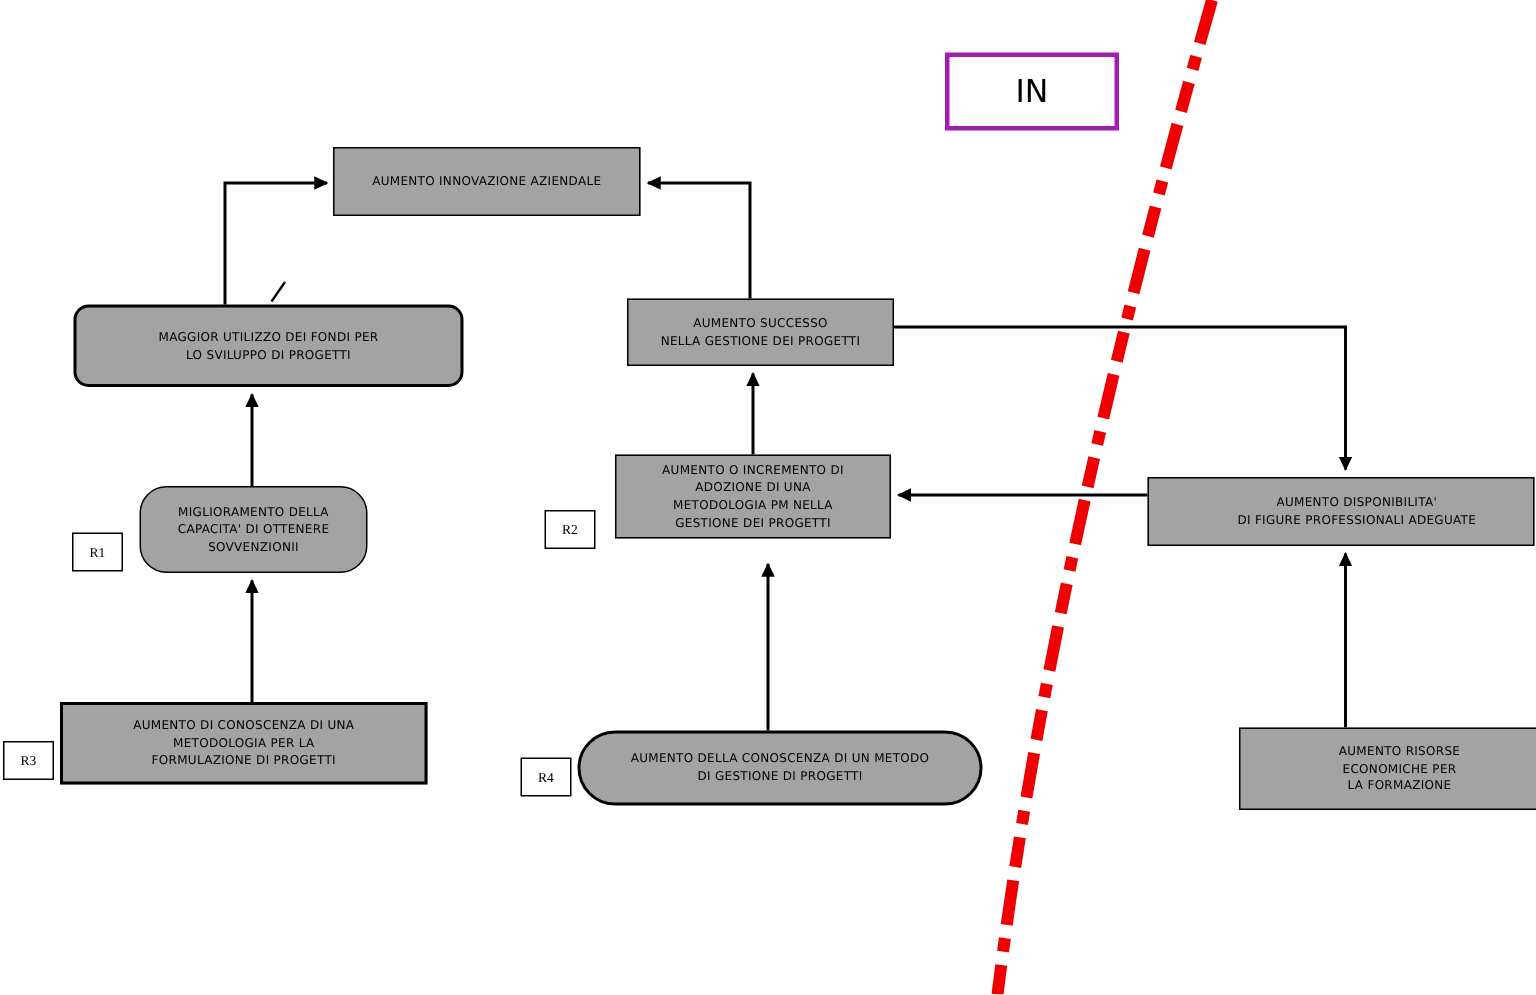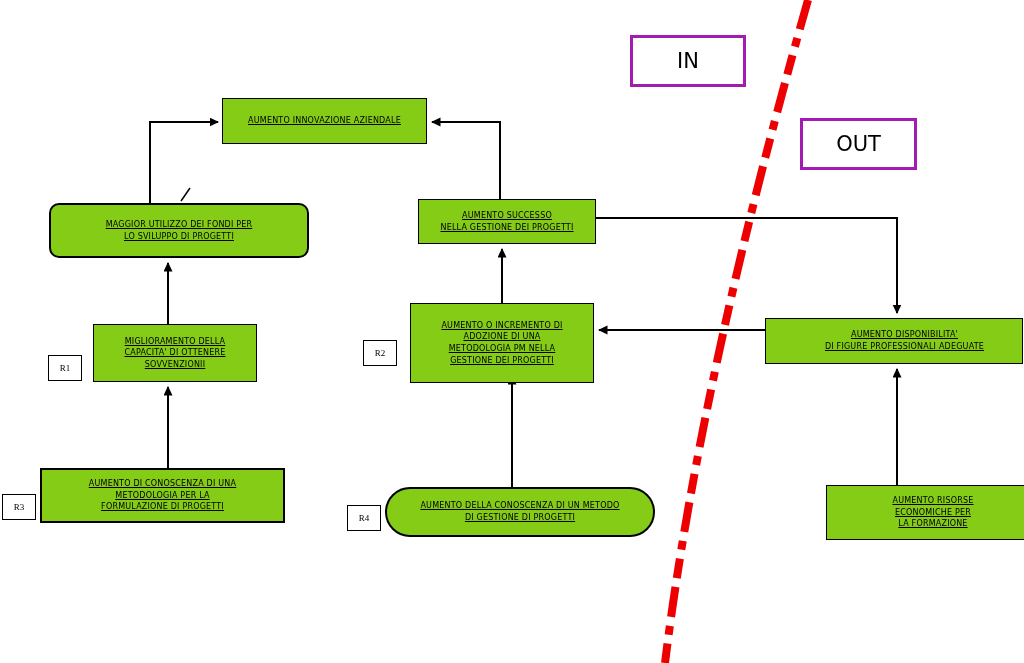"AUMENTO INNOVAZIONE AZIENDALE" .node { background: #84cc16 -> #a3a3a3; text-decoration: underline -> none }
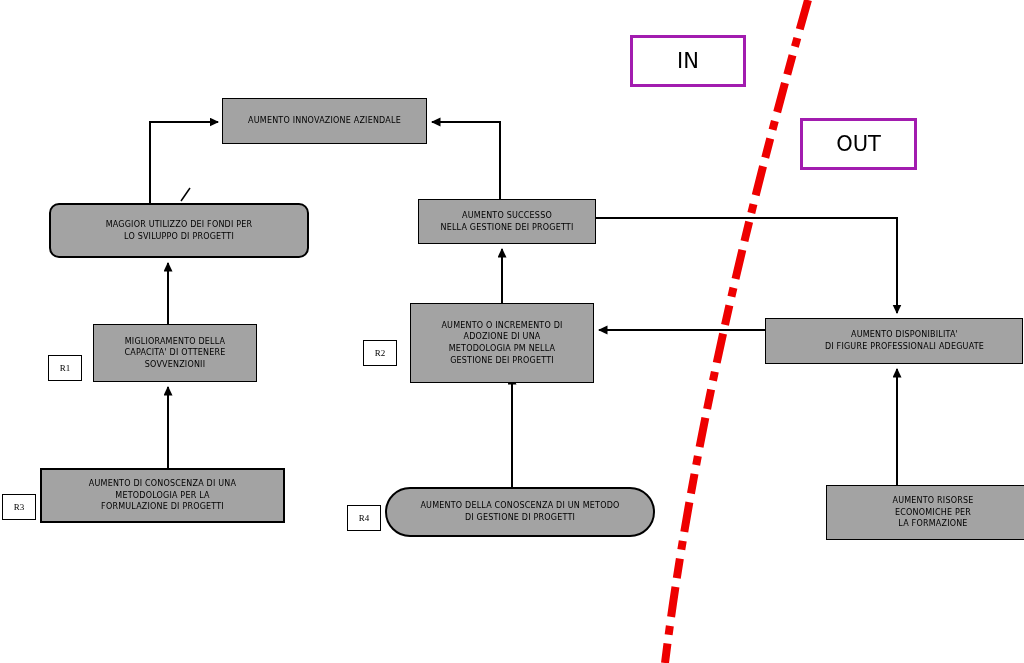"OUT" div.zone { html: <div>OUT</div> -> none }
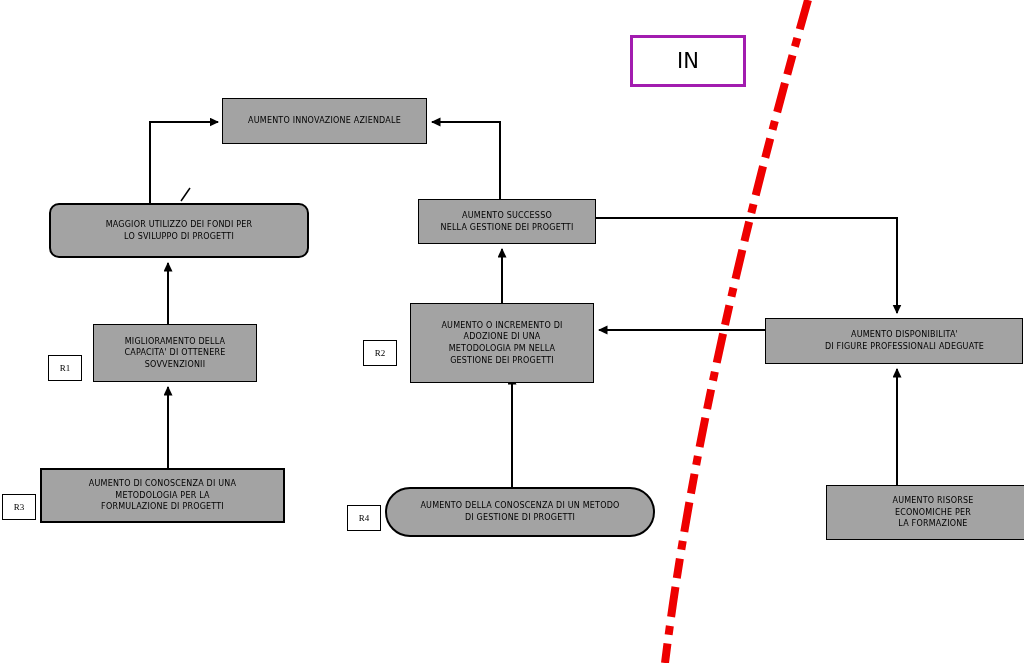"AUMENTO O INCREMENTO DI" div.node { height: 80px -> 56px }
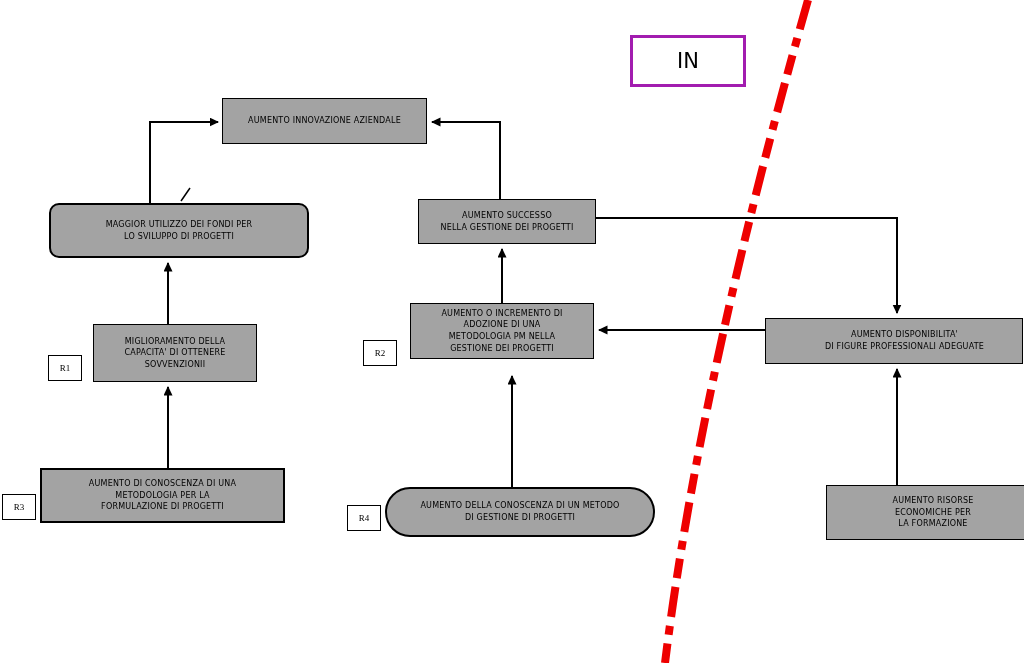"MIGLIORAMENTO DELLA" div.node { border-radius: none -> 18px; width: 164px -> 152px }
